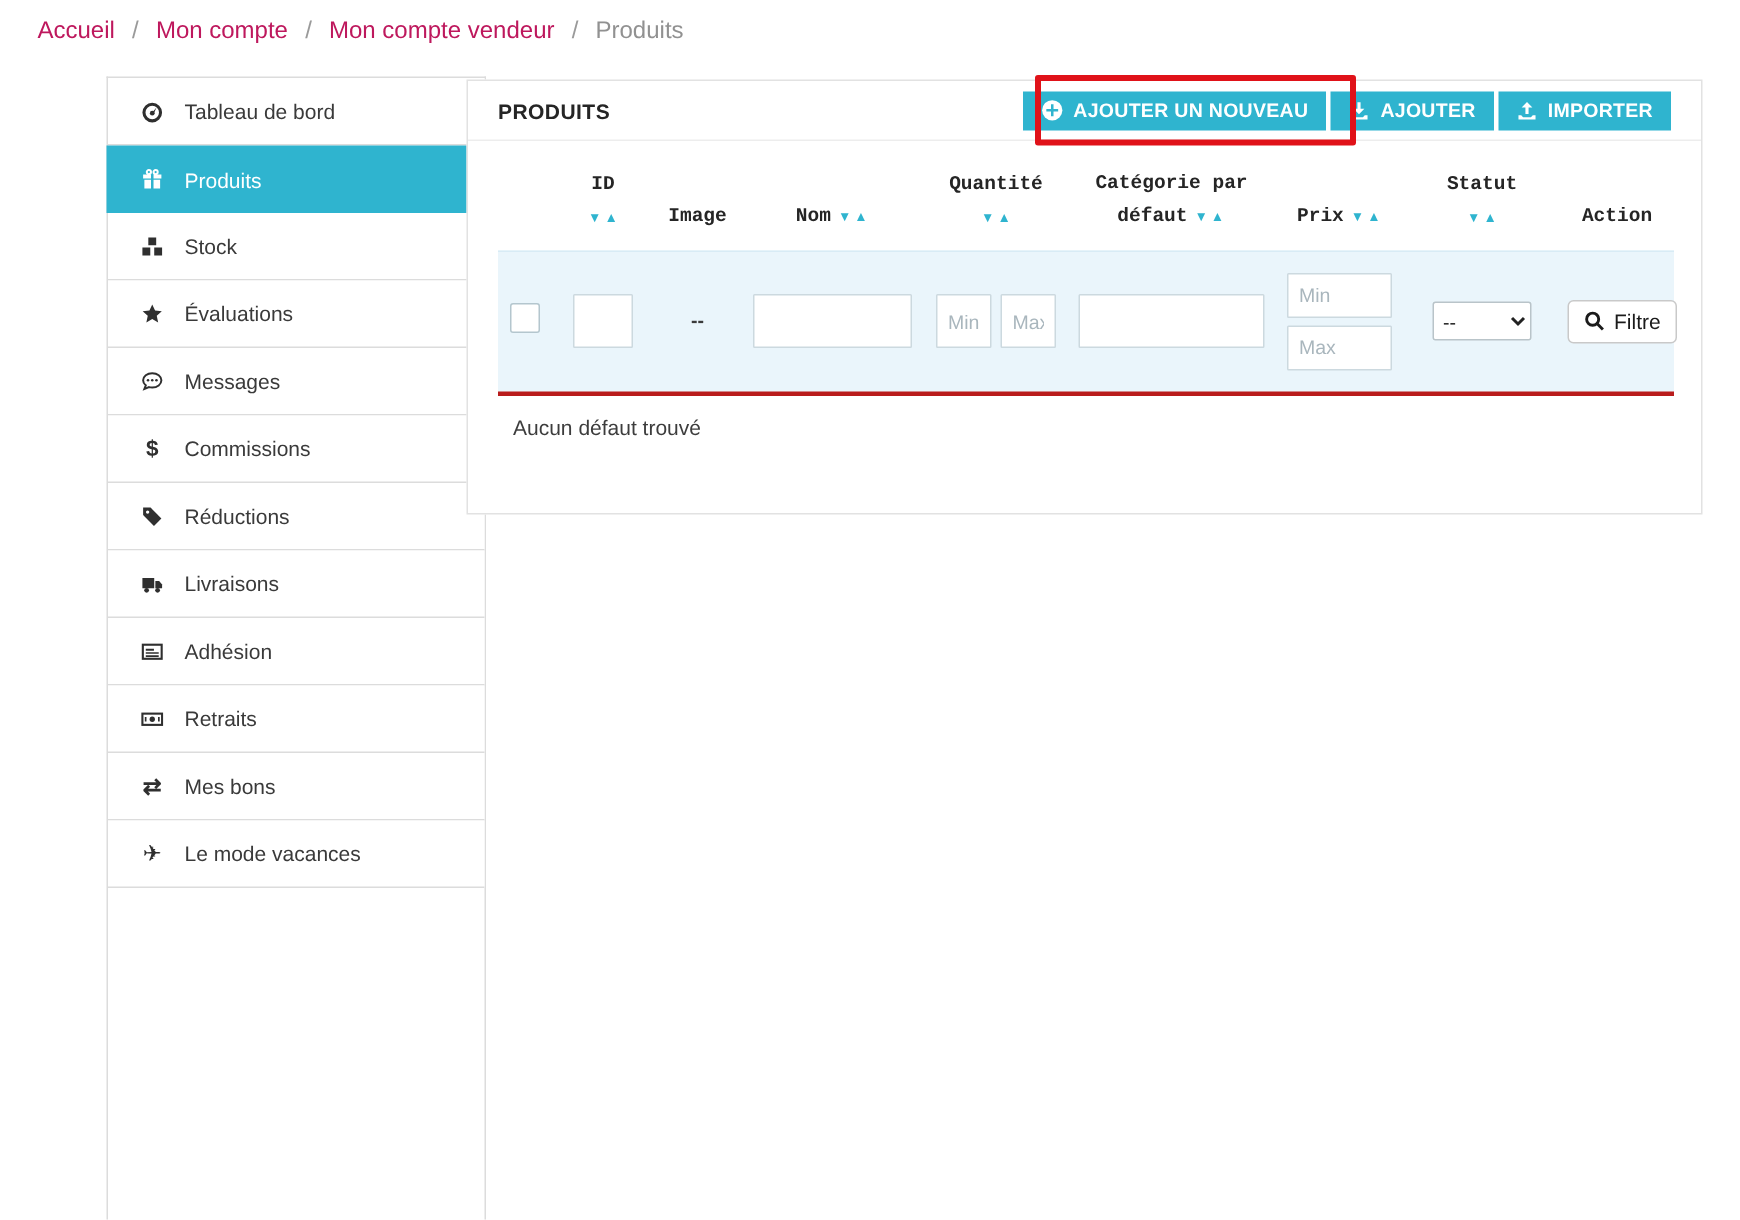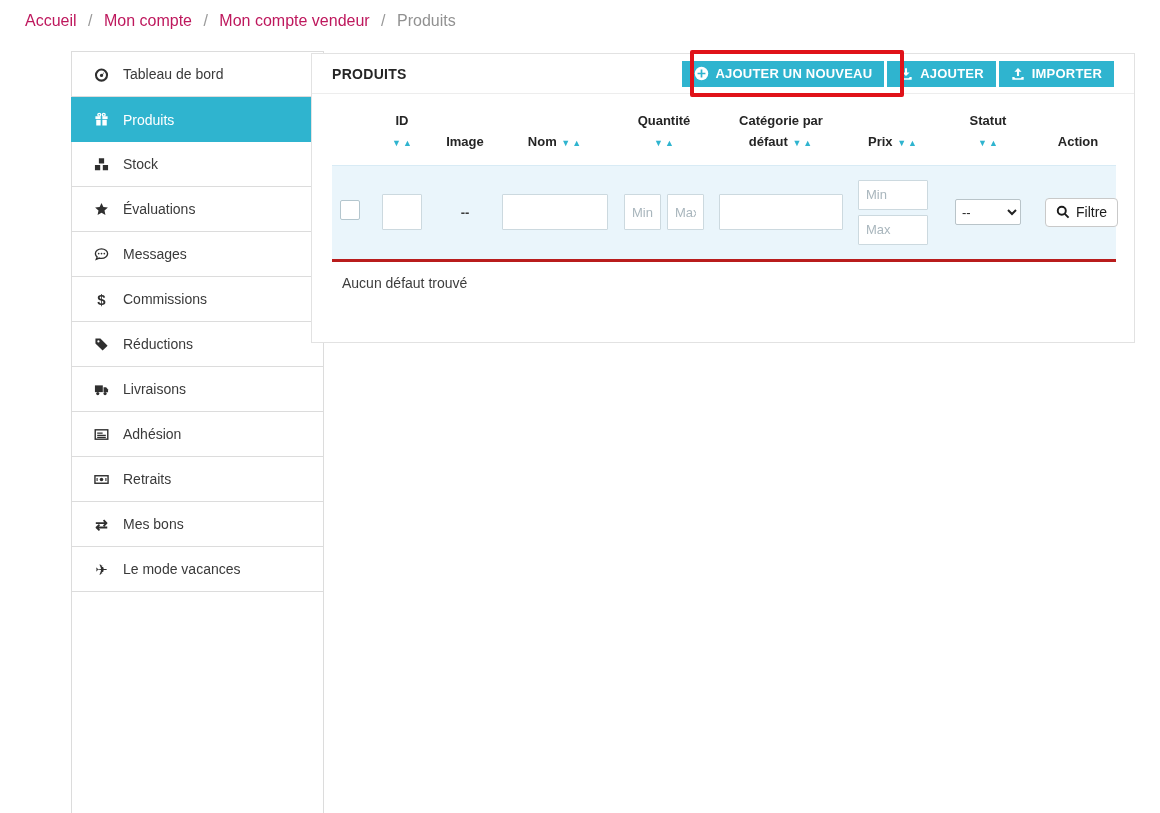"ID" th .th-label { font-family: none -> Liberation Mono, monospace }
